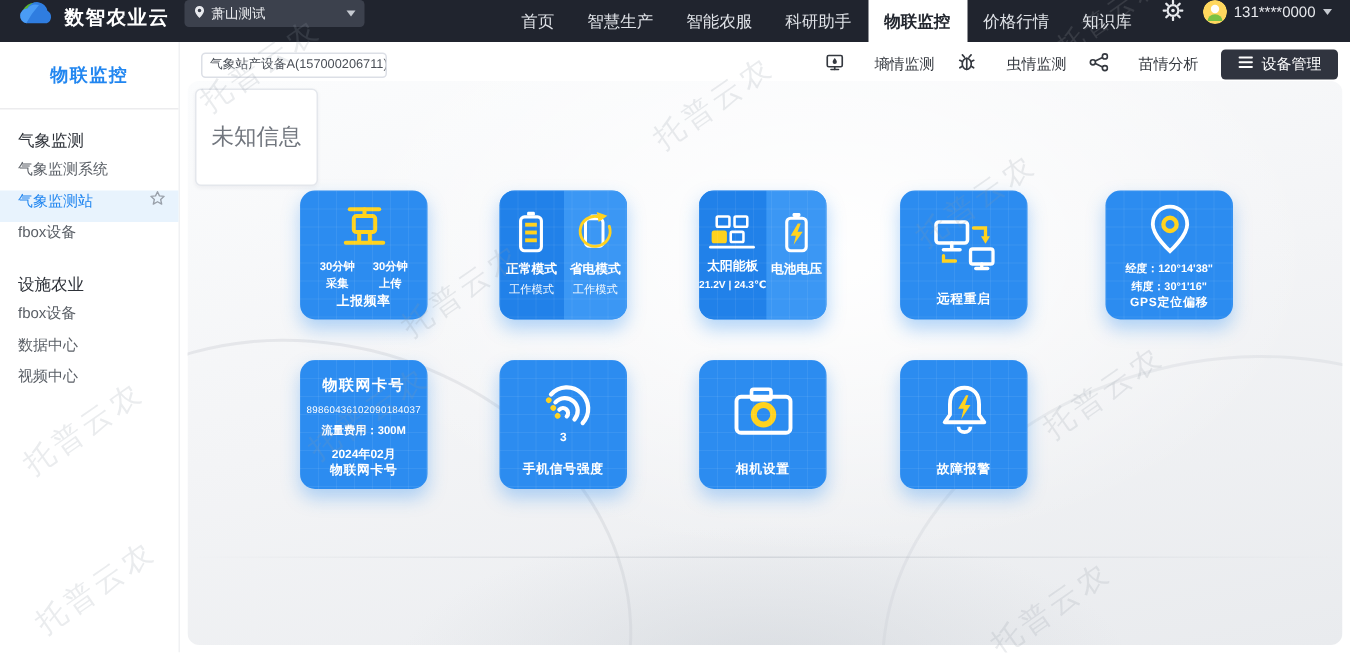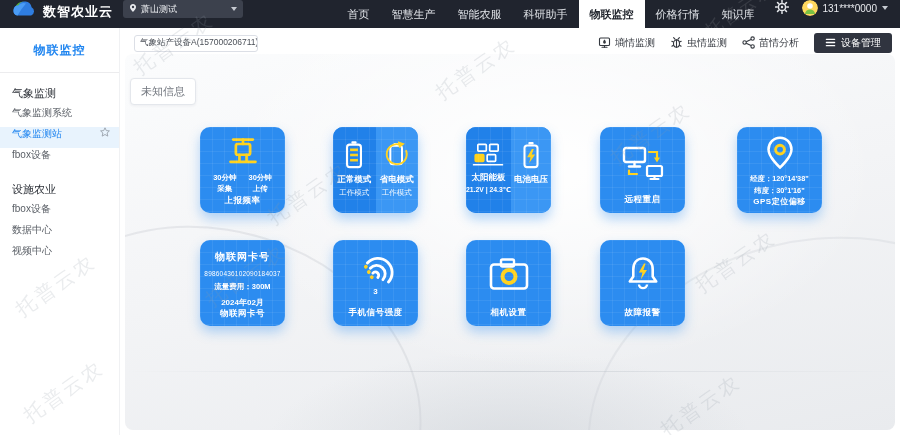"墒情监测" .action { gap: 4px -> 20px }
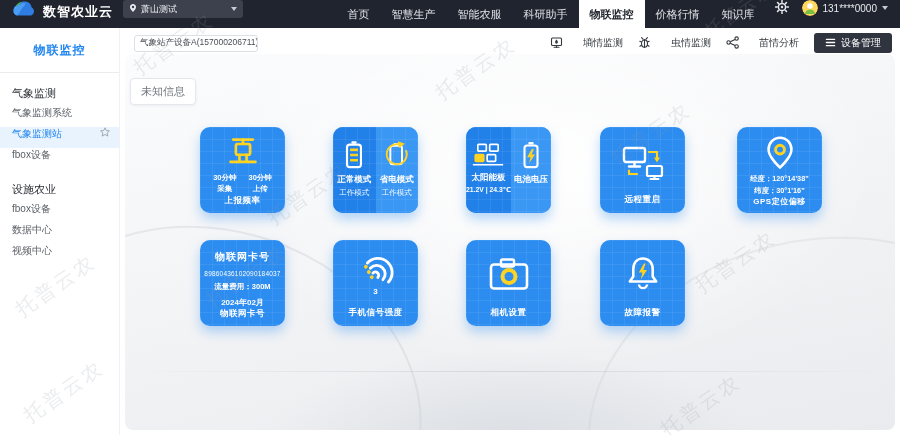"未知信息" .unknown-tag { font-size: 11px -> 15px; padding: 5px 10px -> 22px 10px; top: 24px -> 5px }
